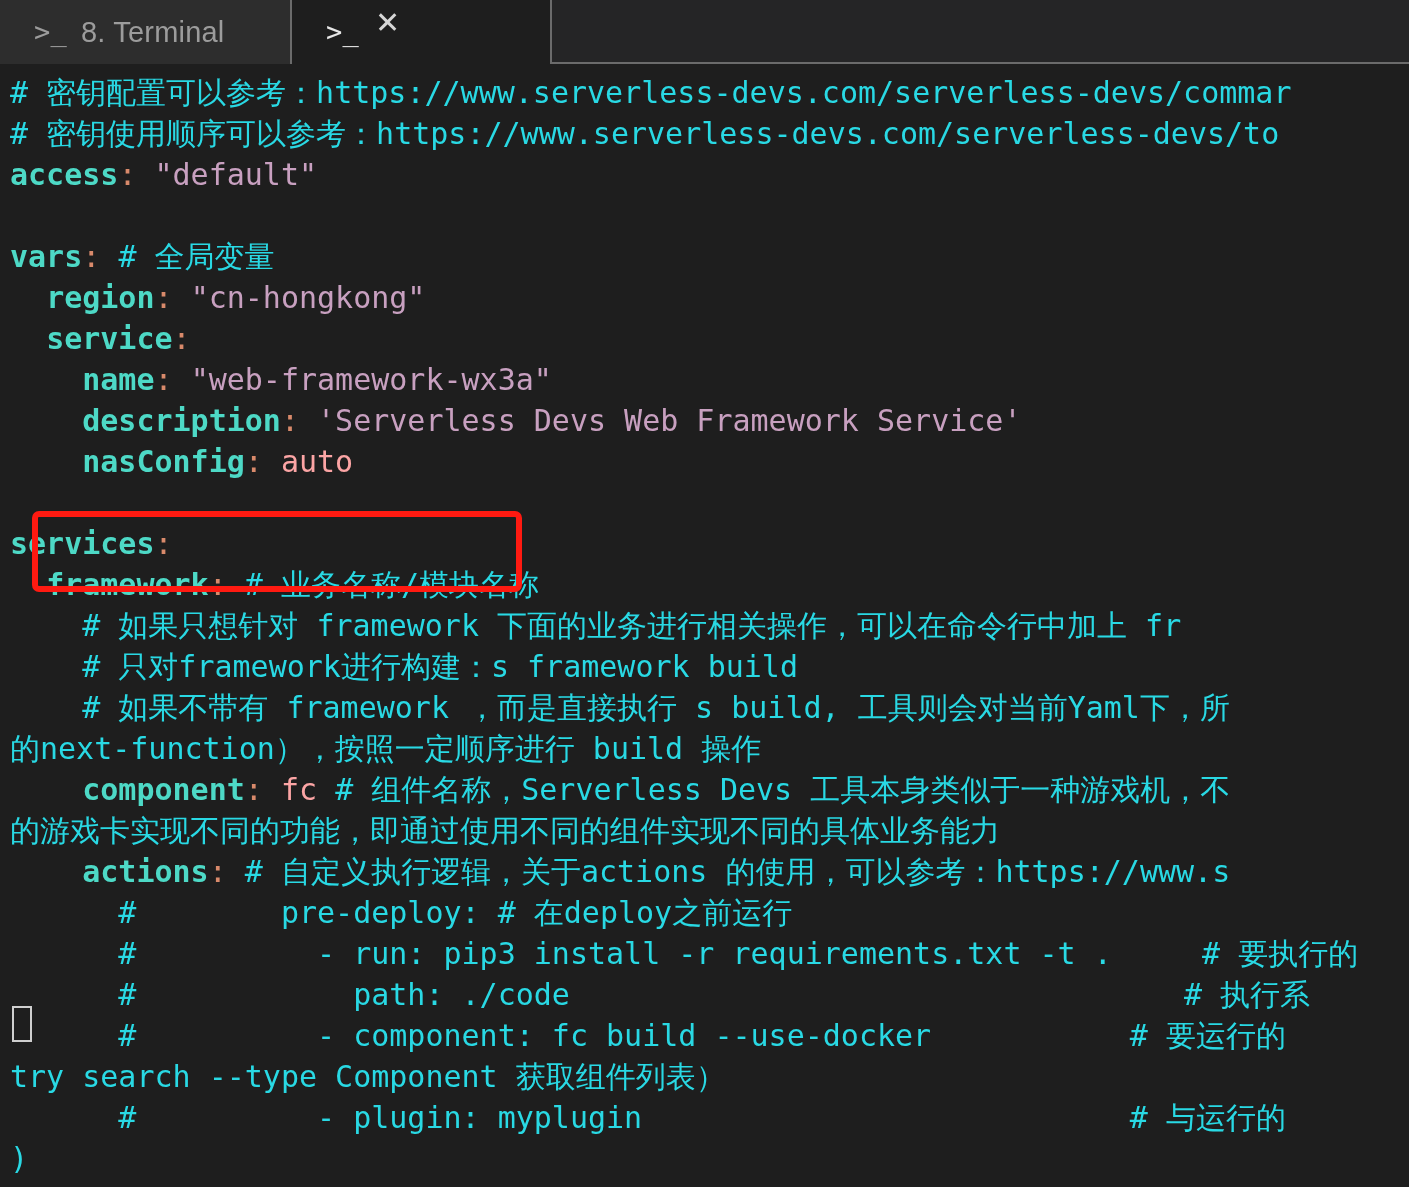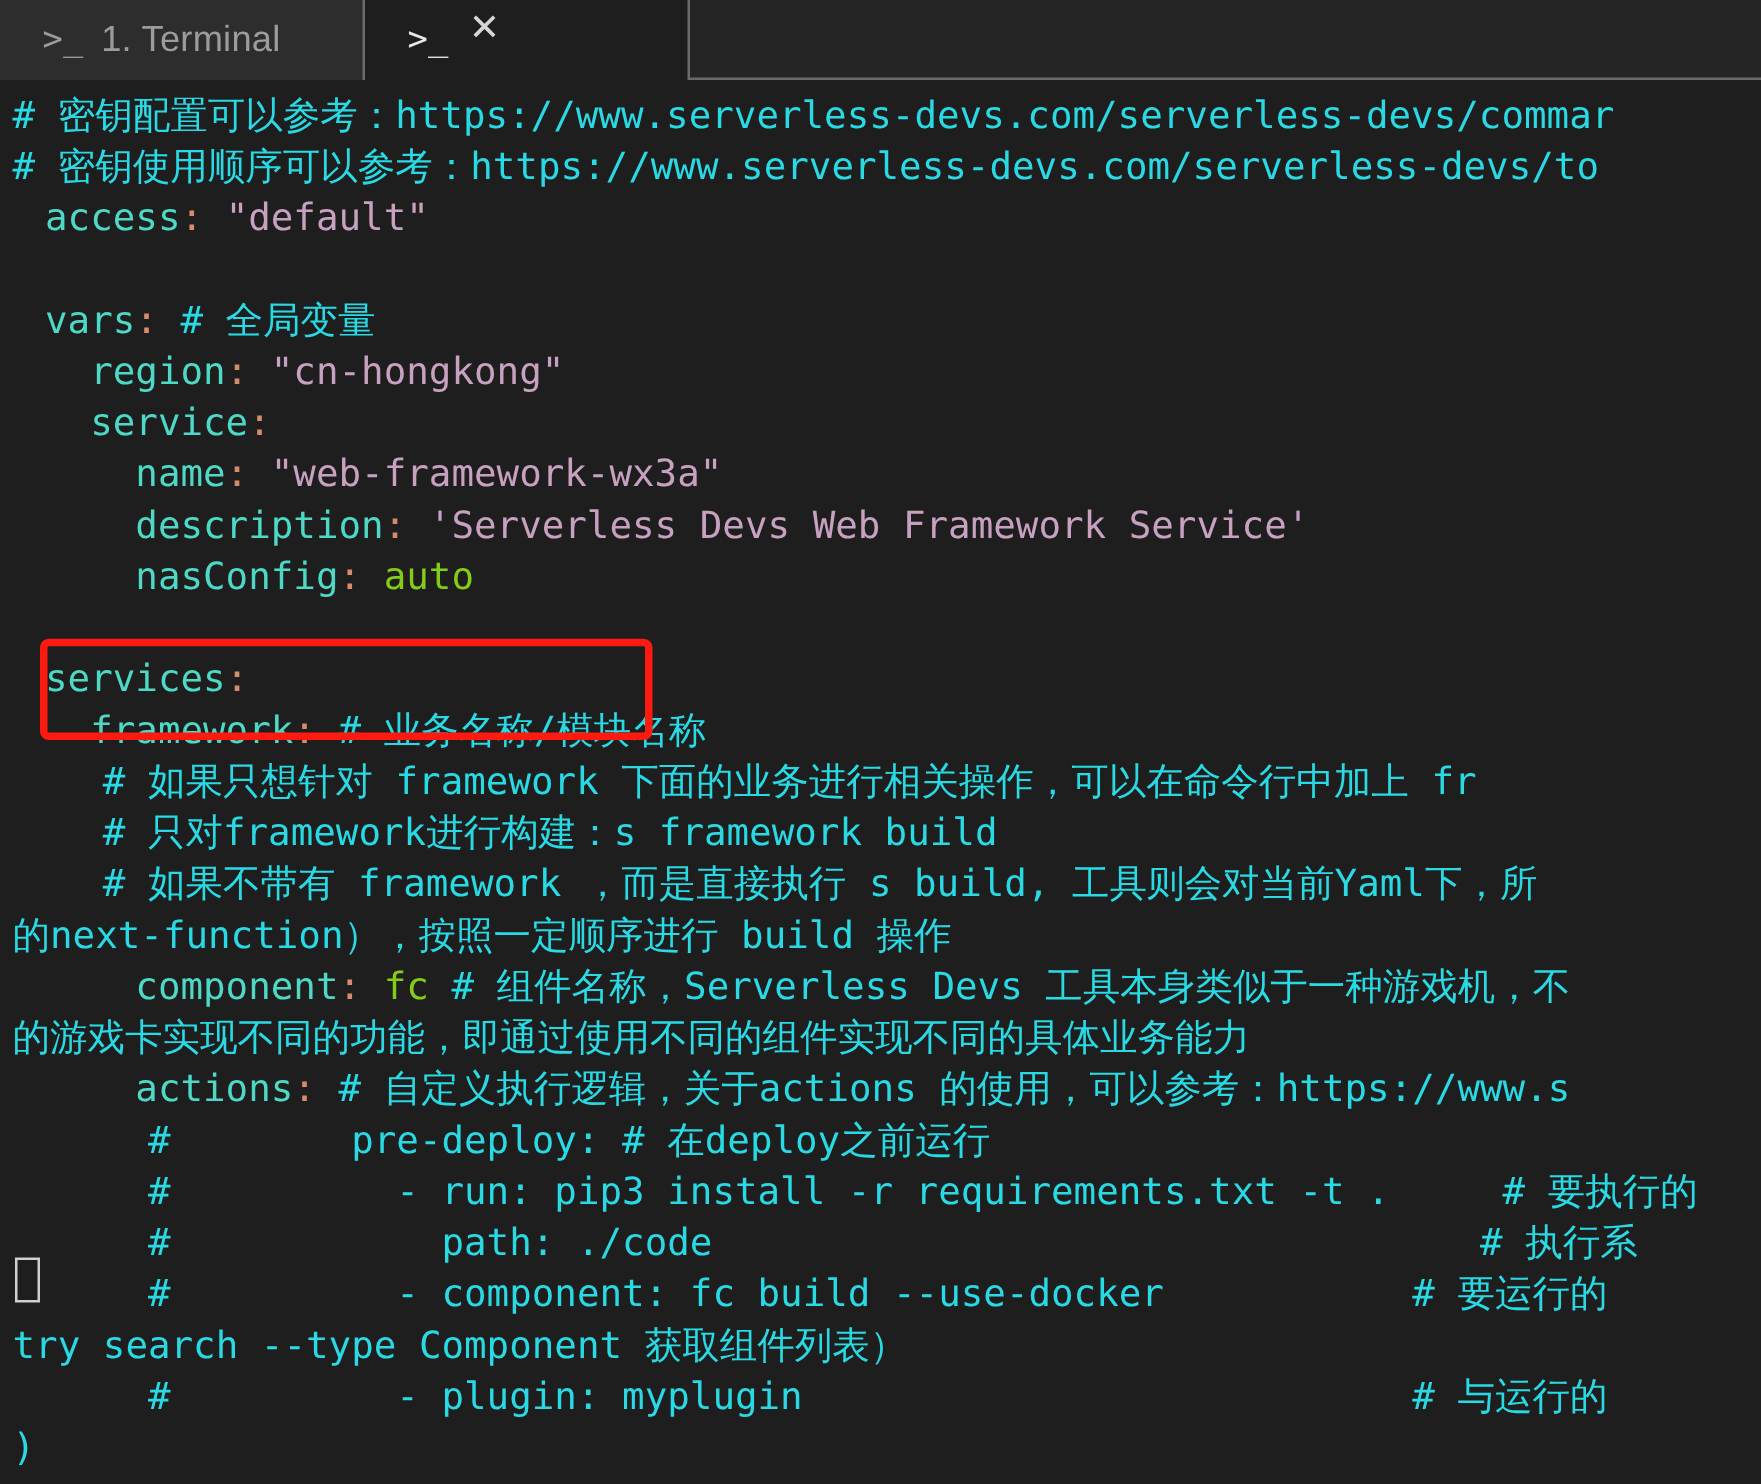"1. Terminal" span.tab-label { text: 1 -> 8 }
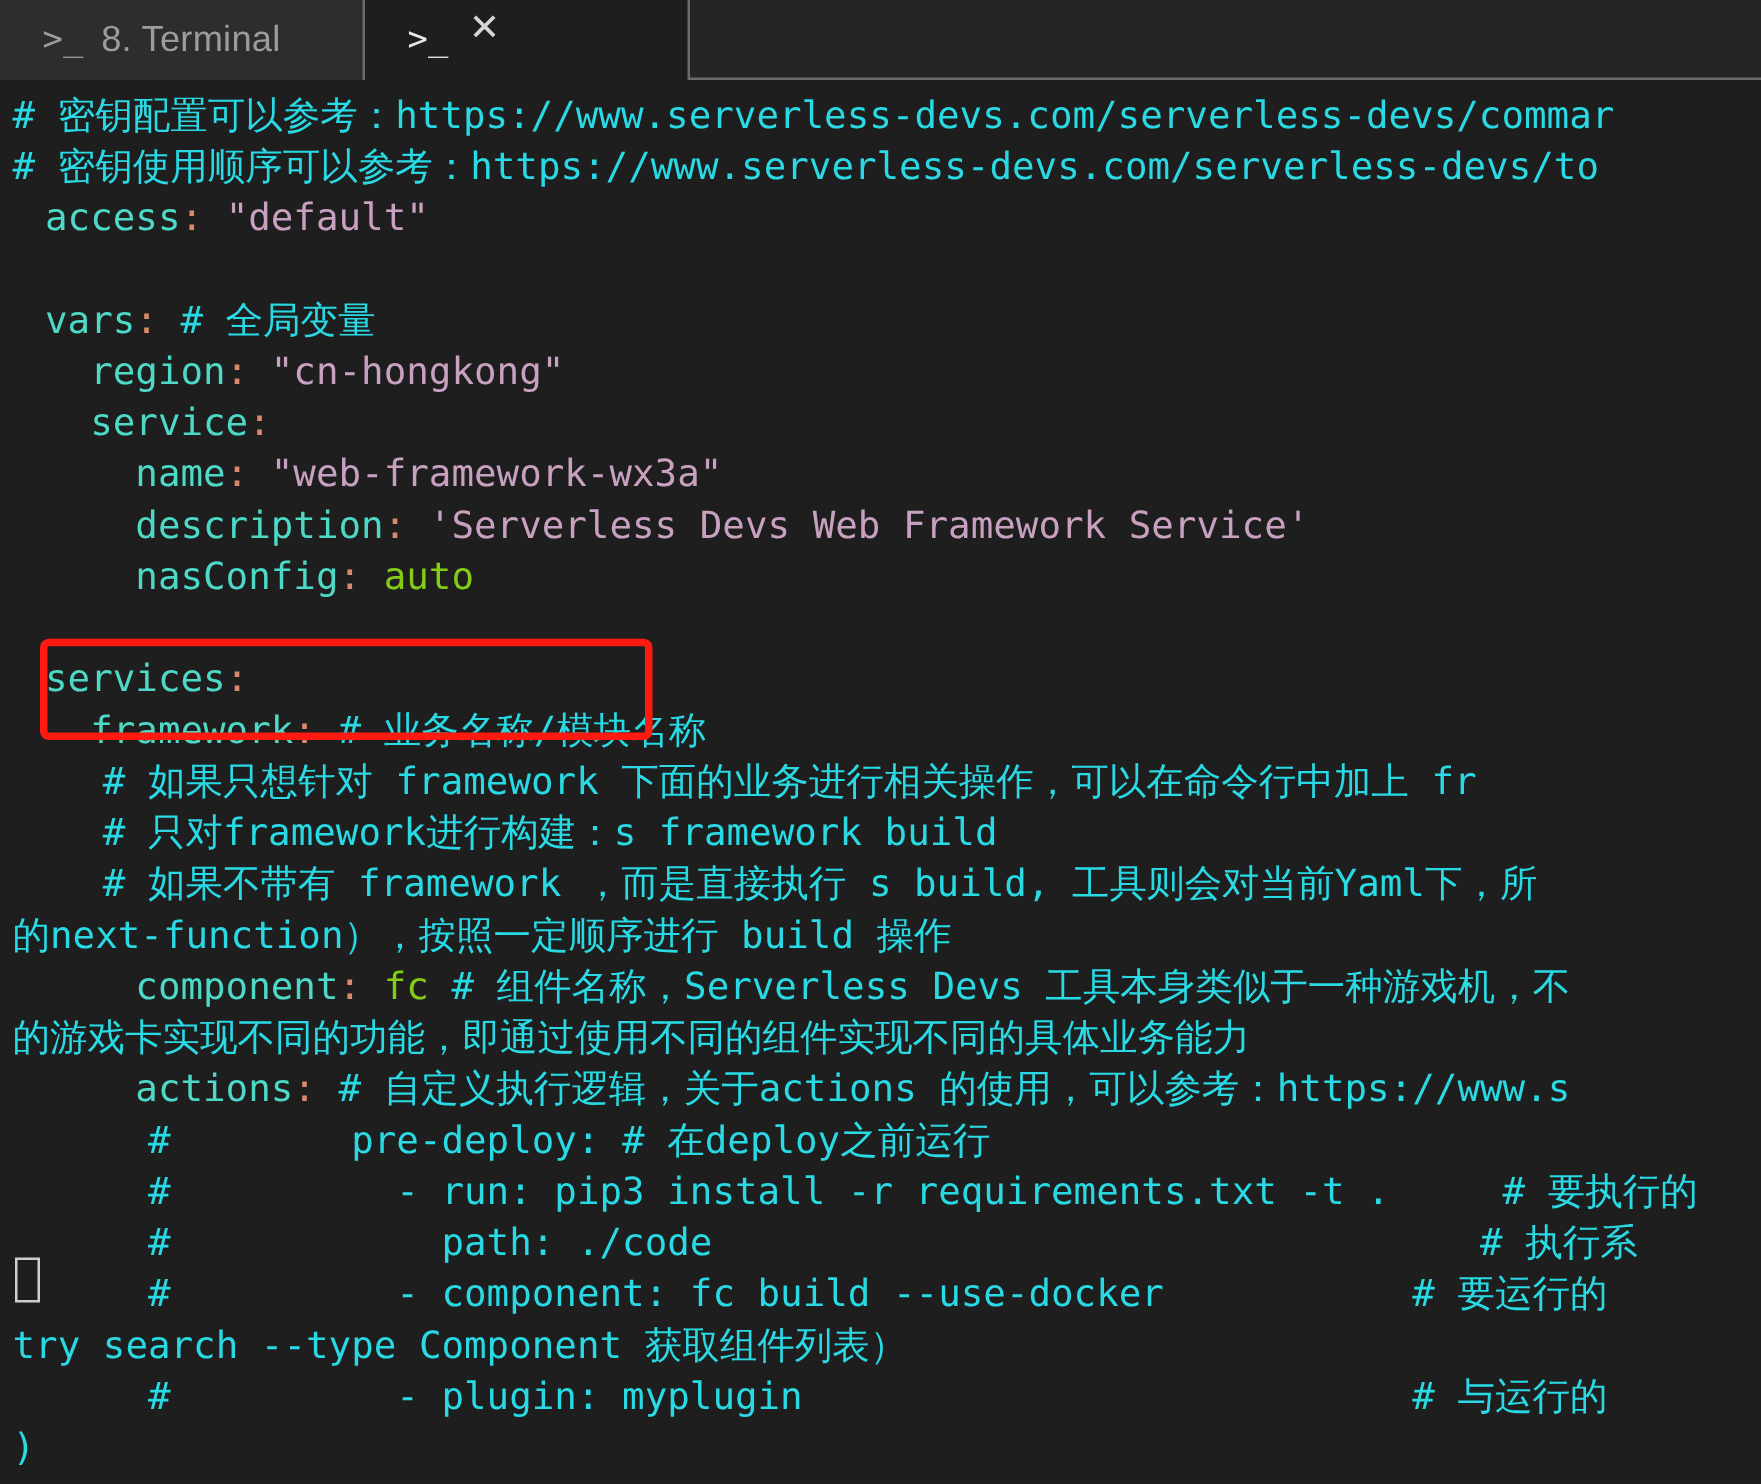"access" .key { font-weight: normal -> bold; margin-left: 26px -> none }
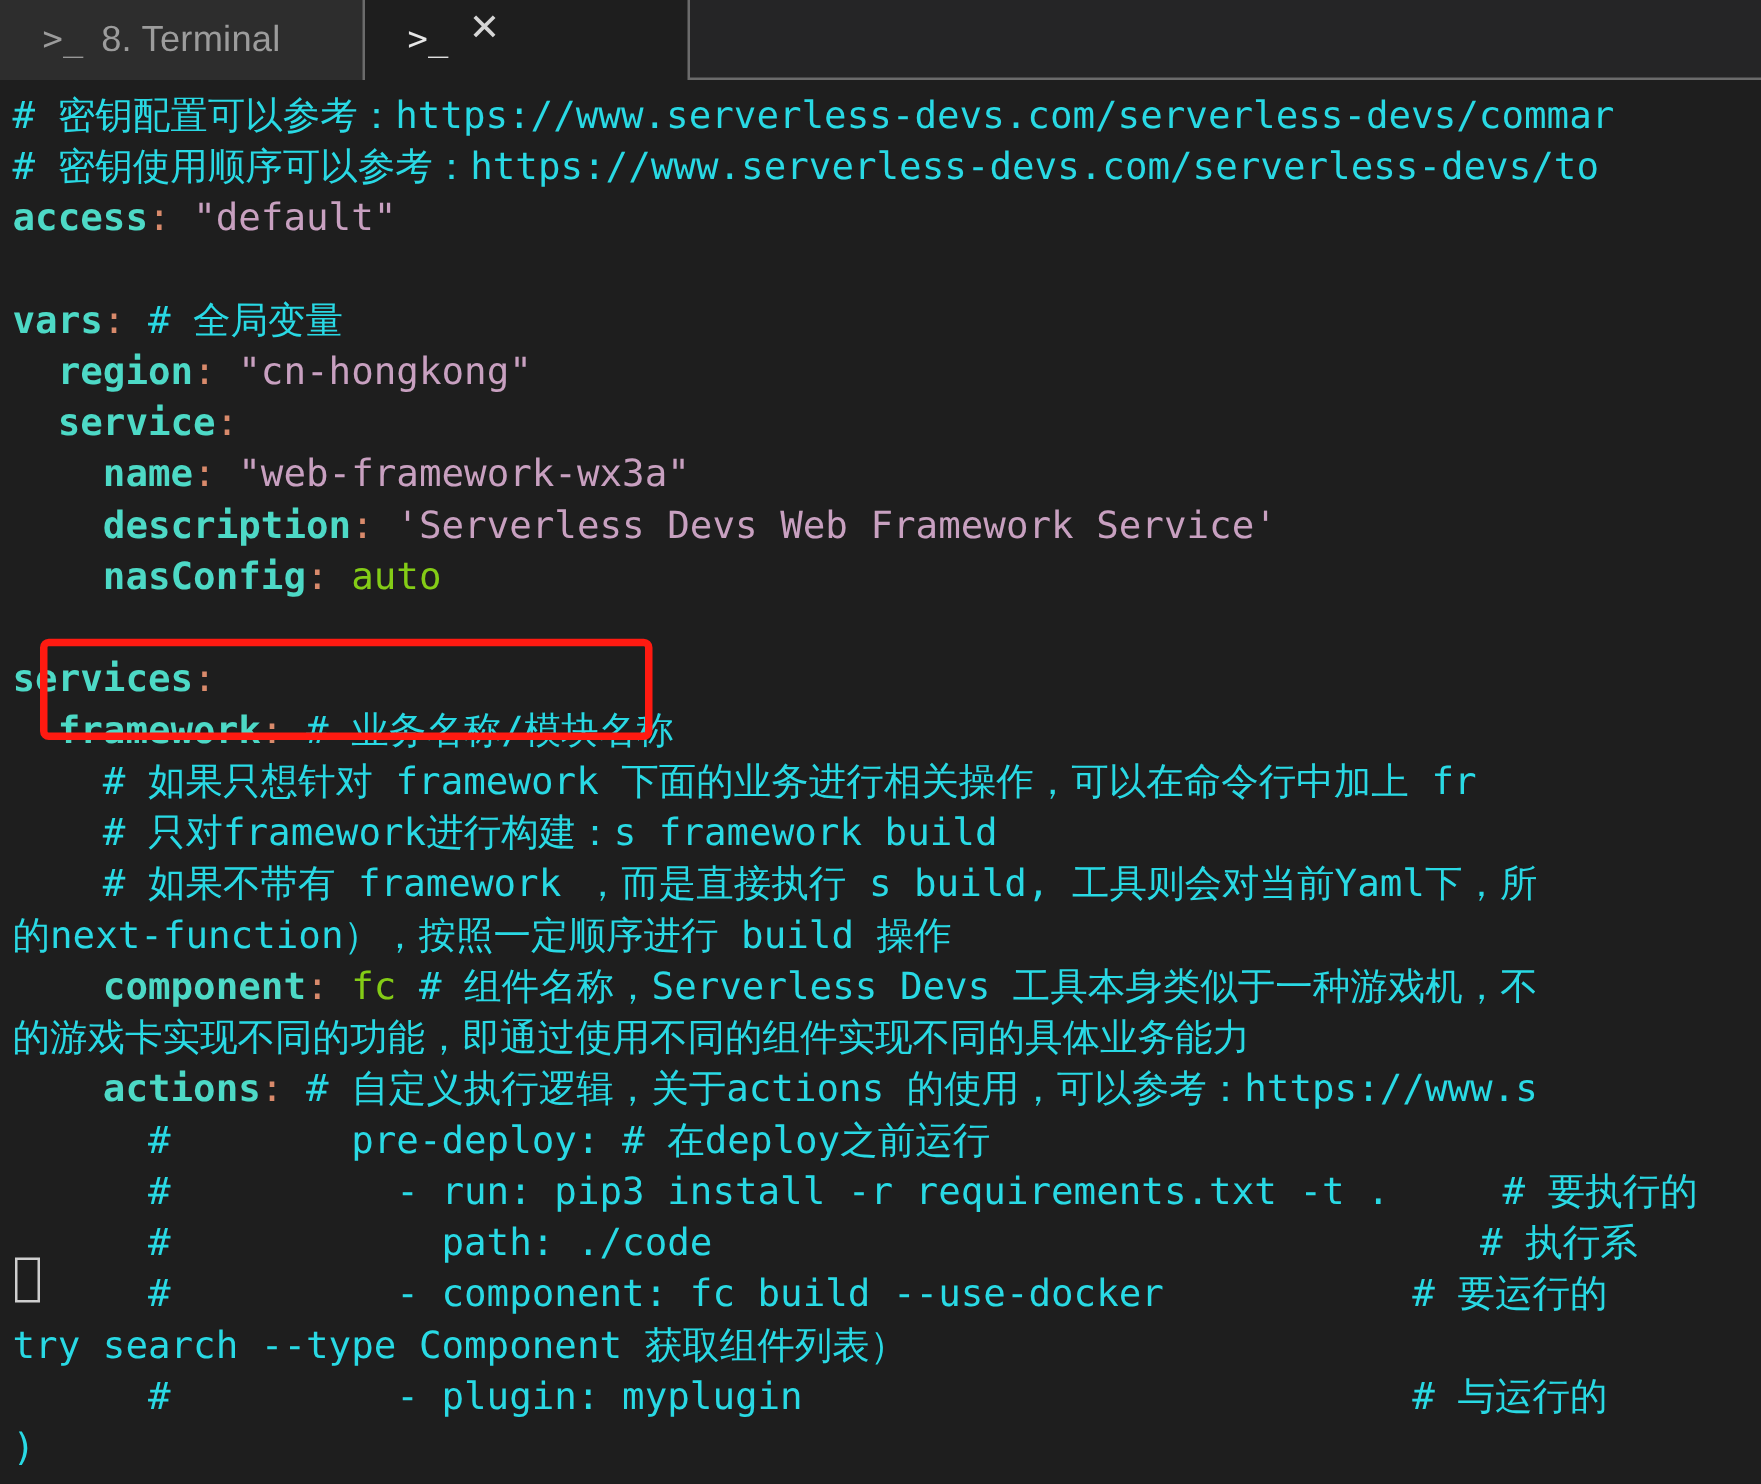"auto" .pln { color: #84cc16 -> #fca5a5 }
